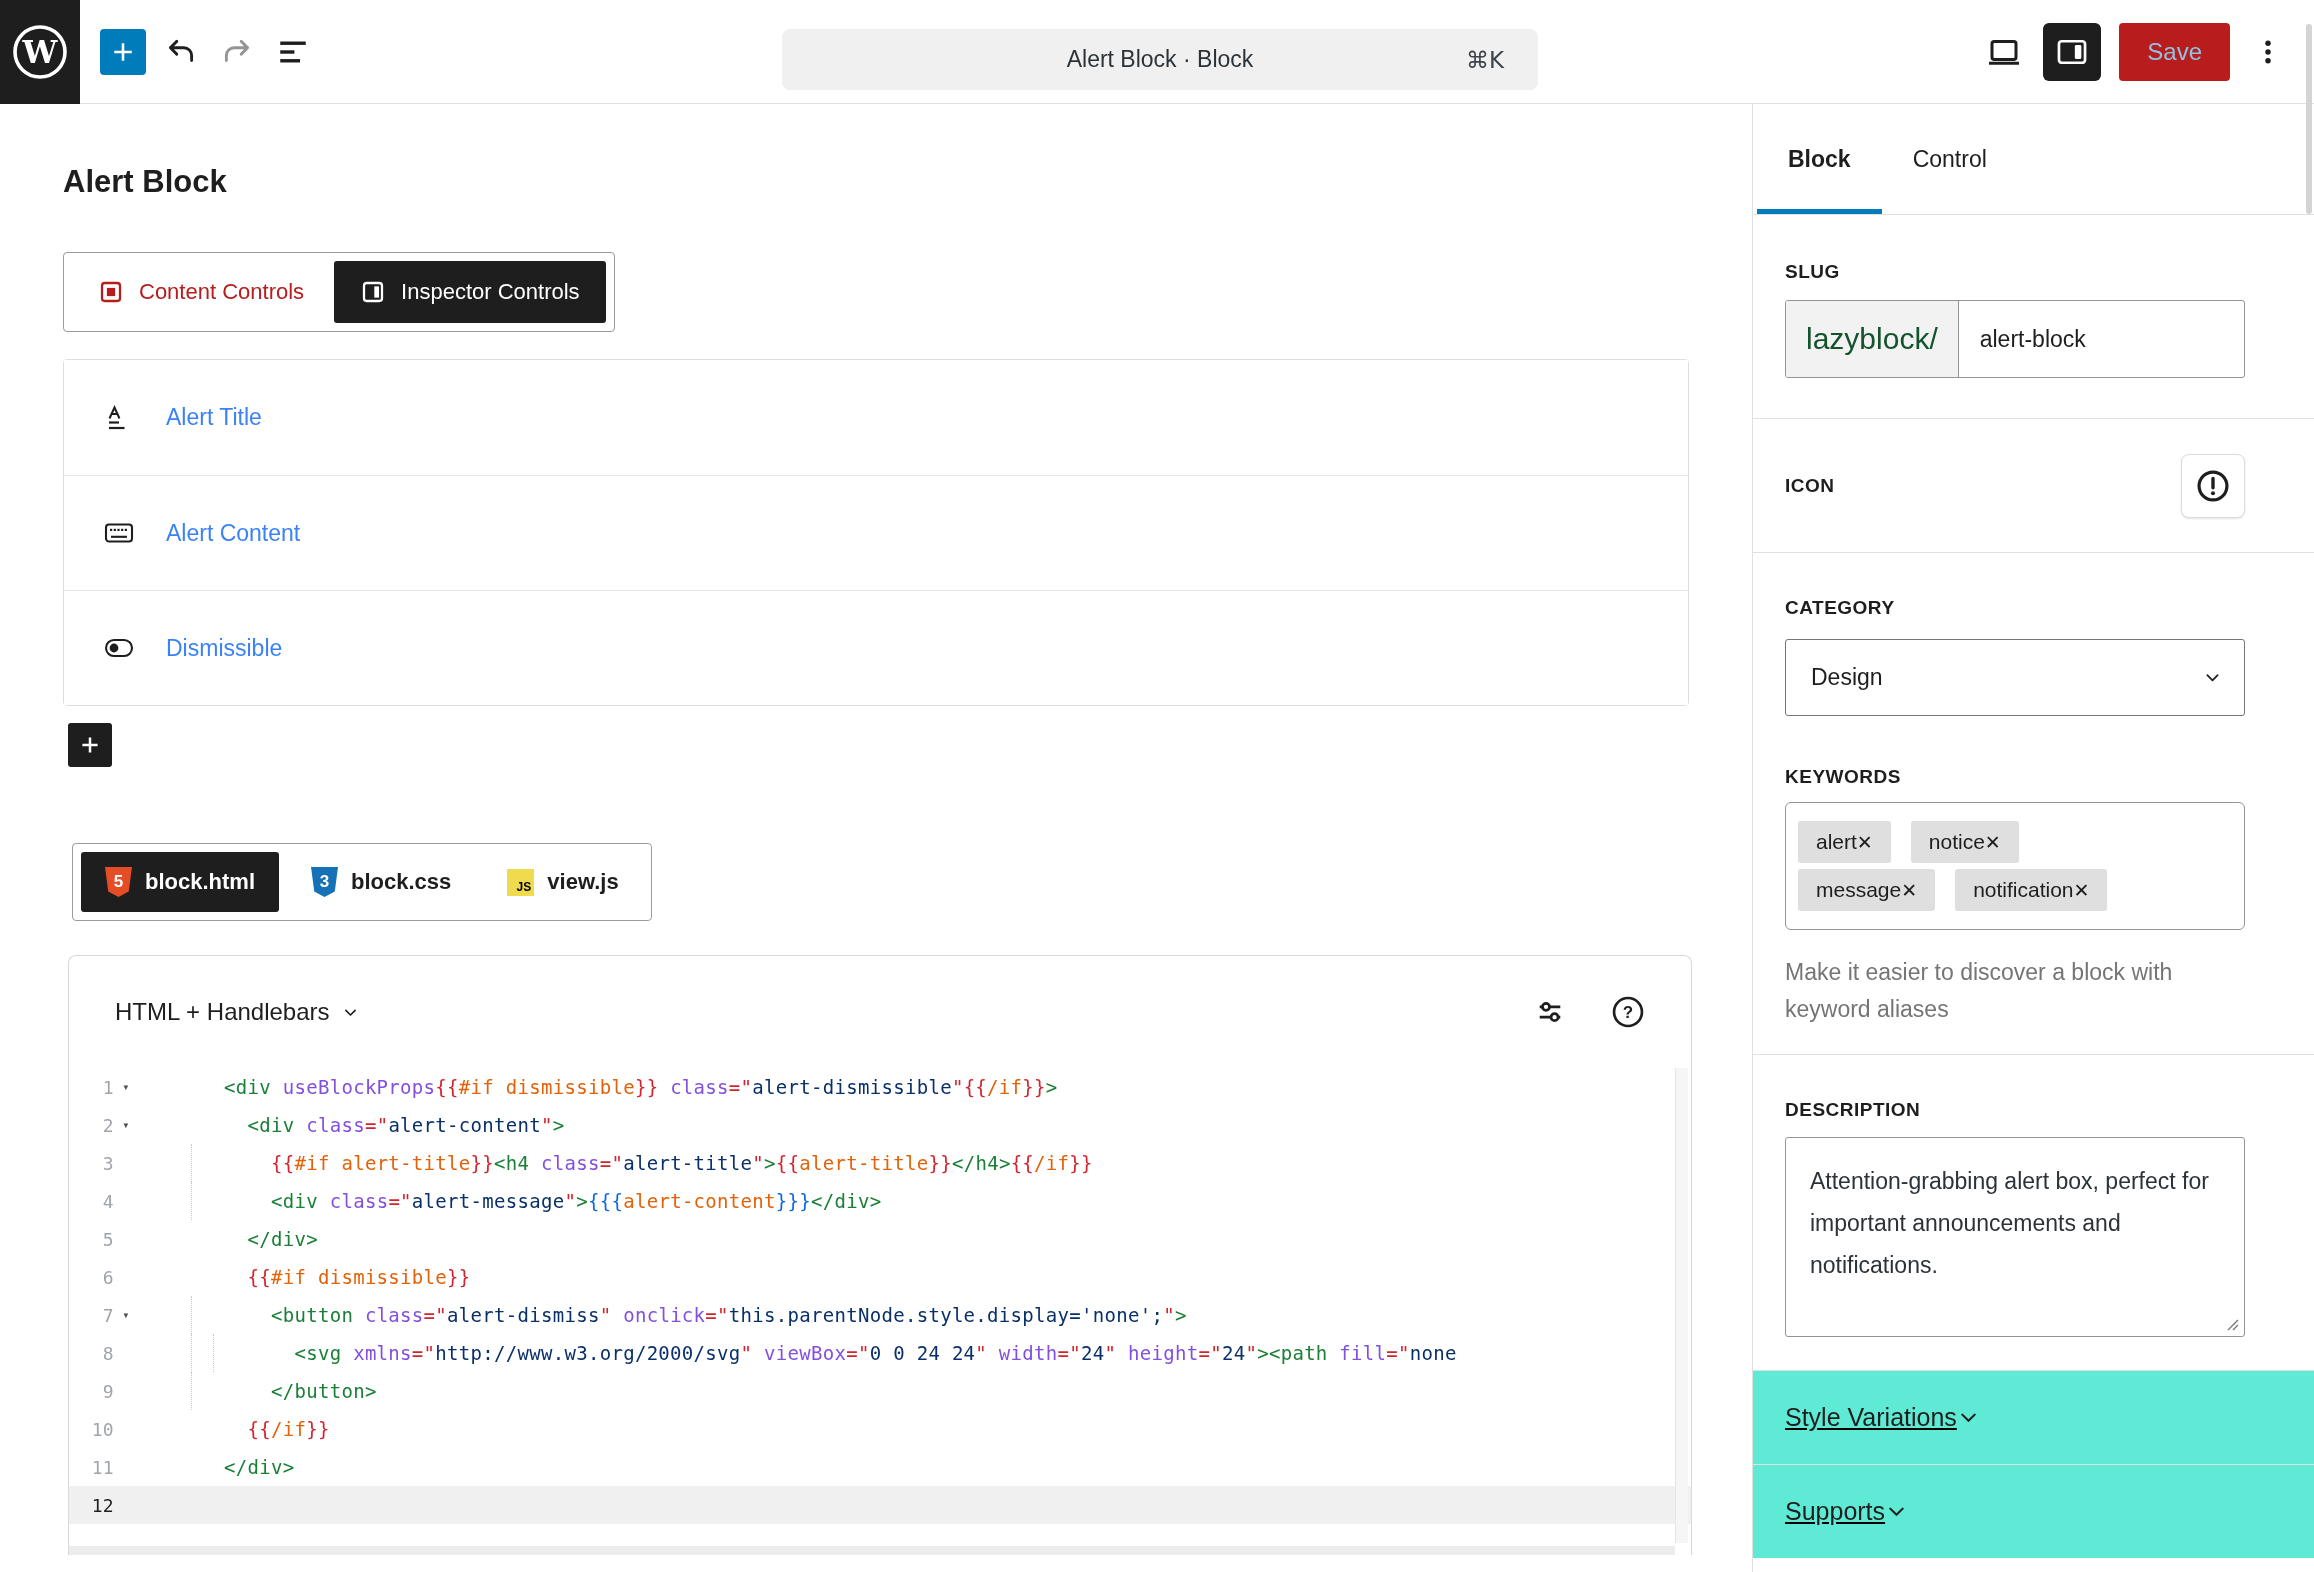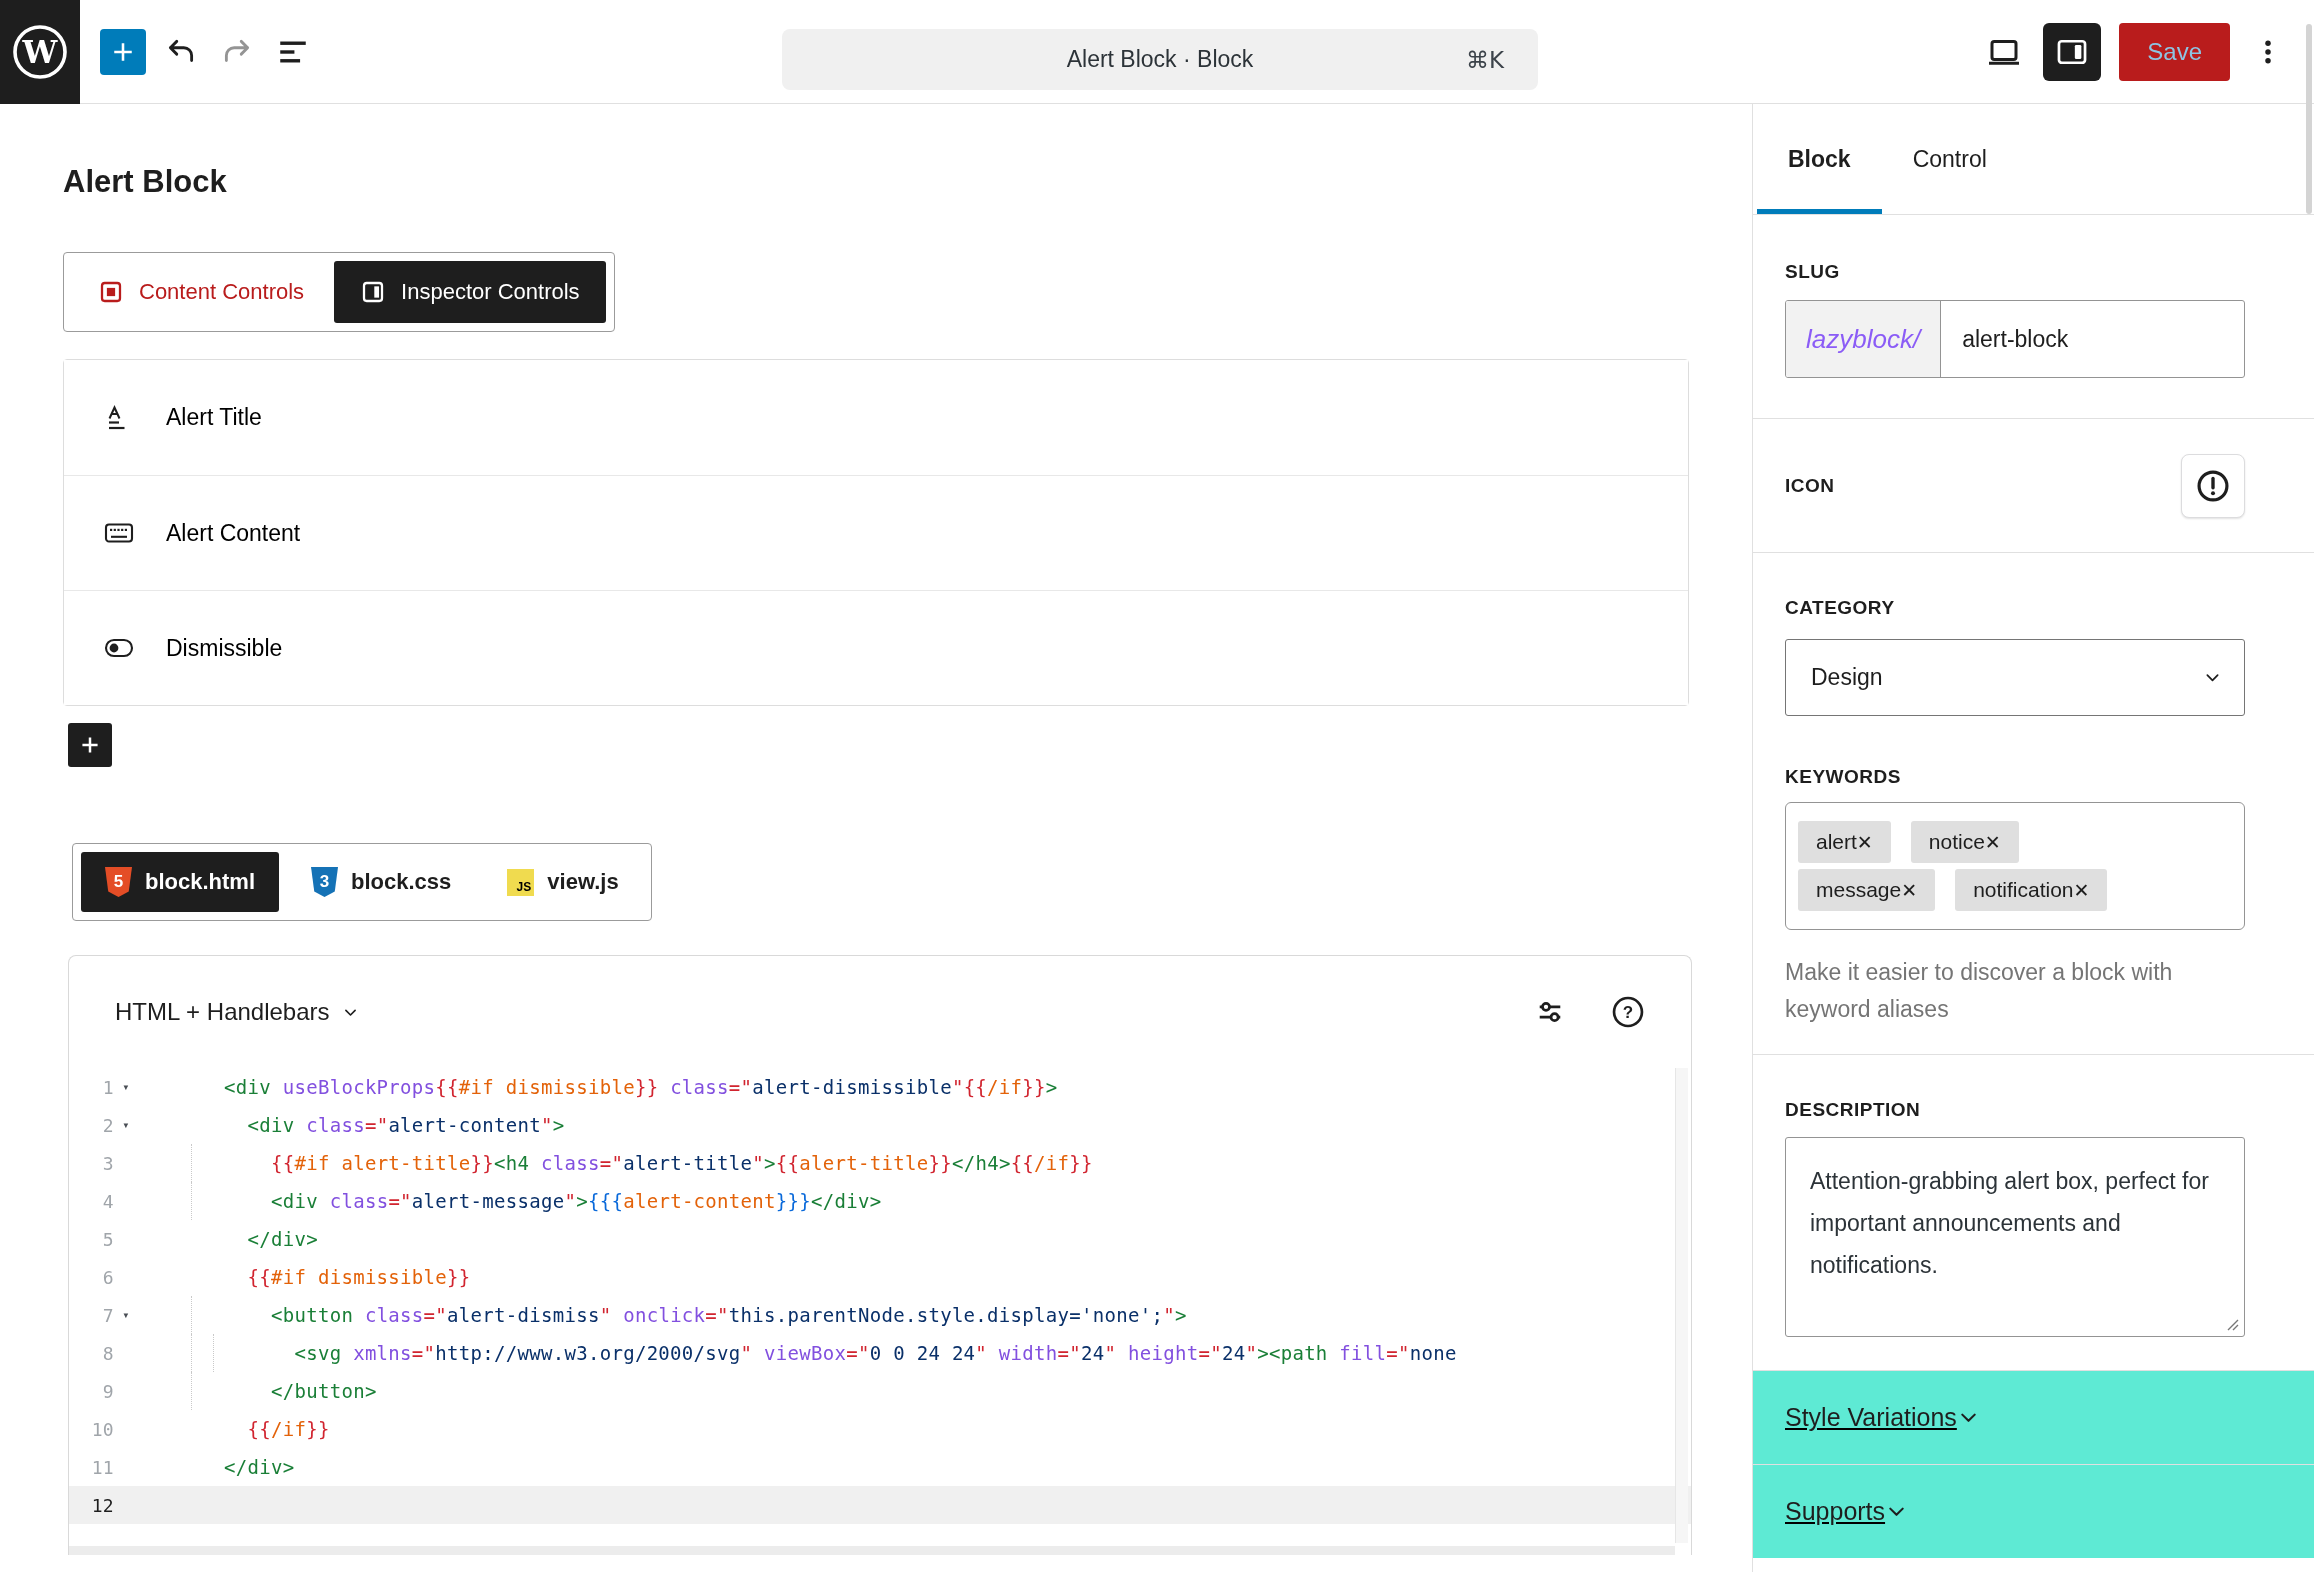"lazyblock/" .slug-prefix { color: #8b5cf6 -> #14532d; font-size: 26px -> 30px; font-style: italic -> none }
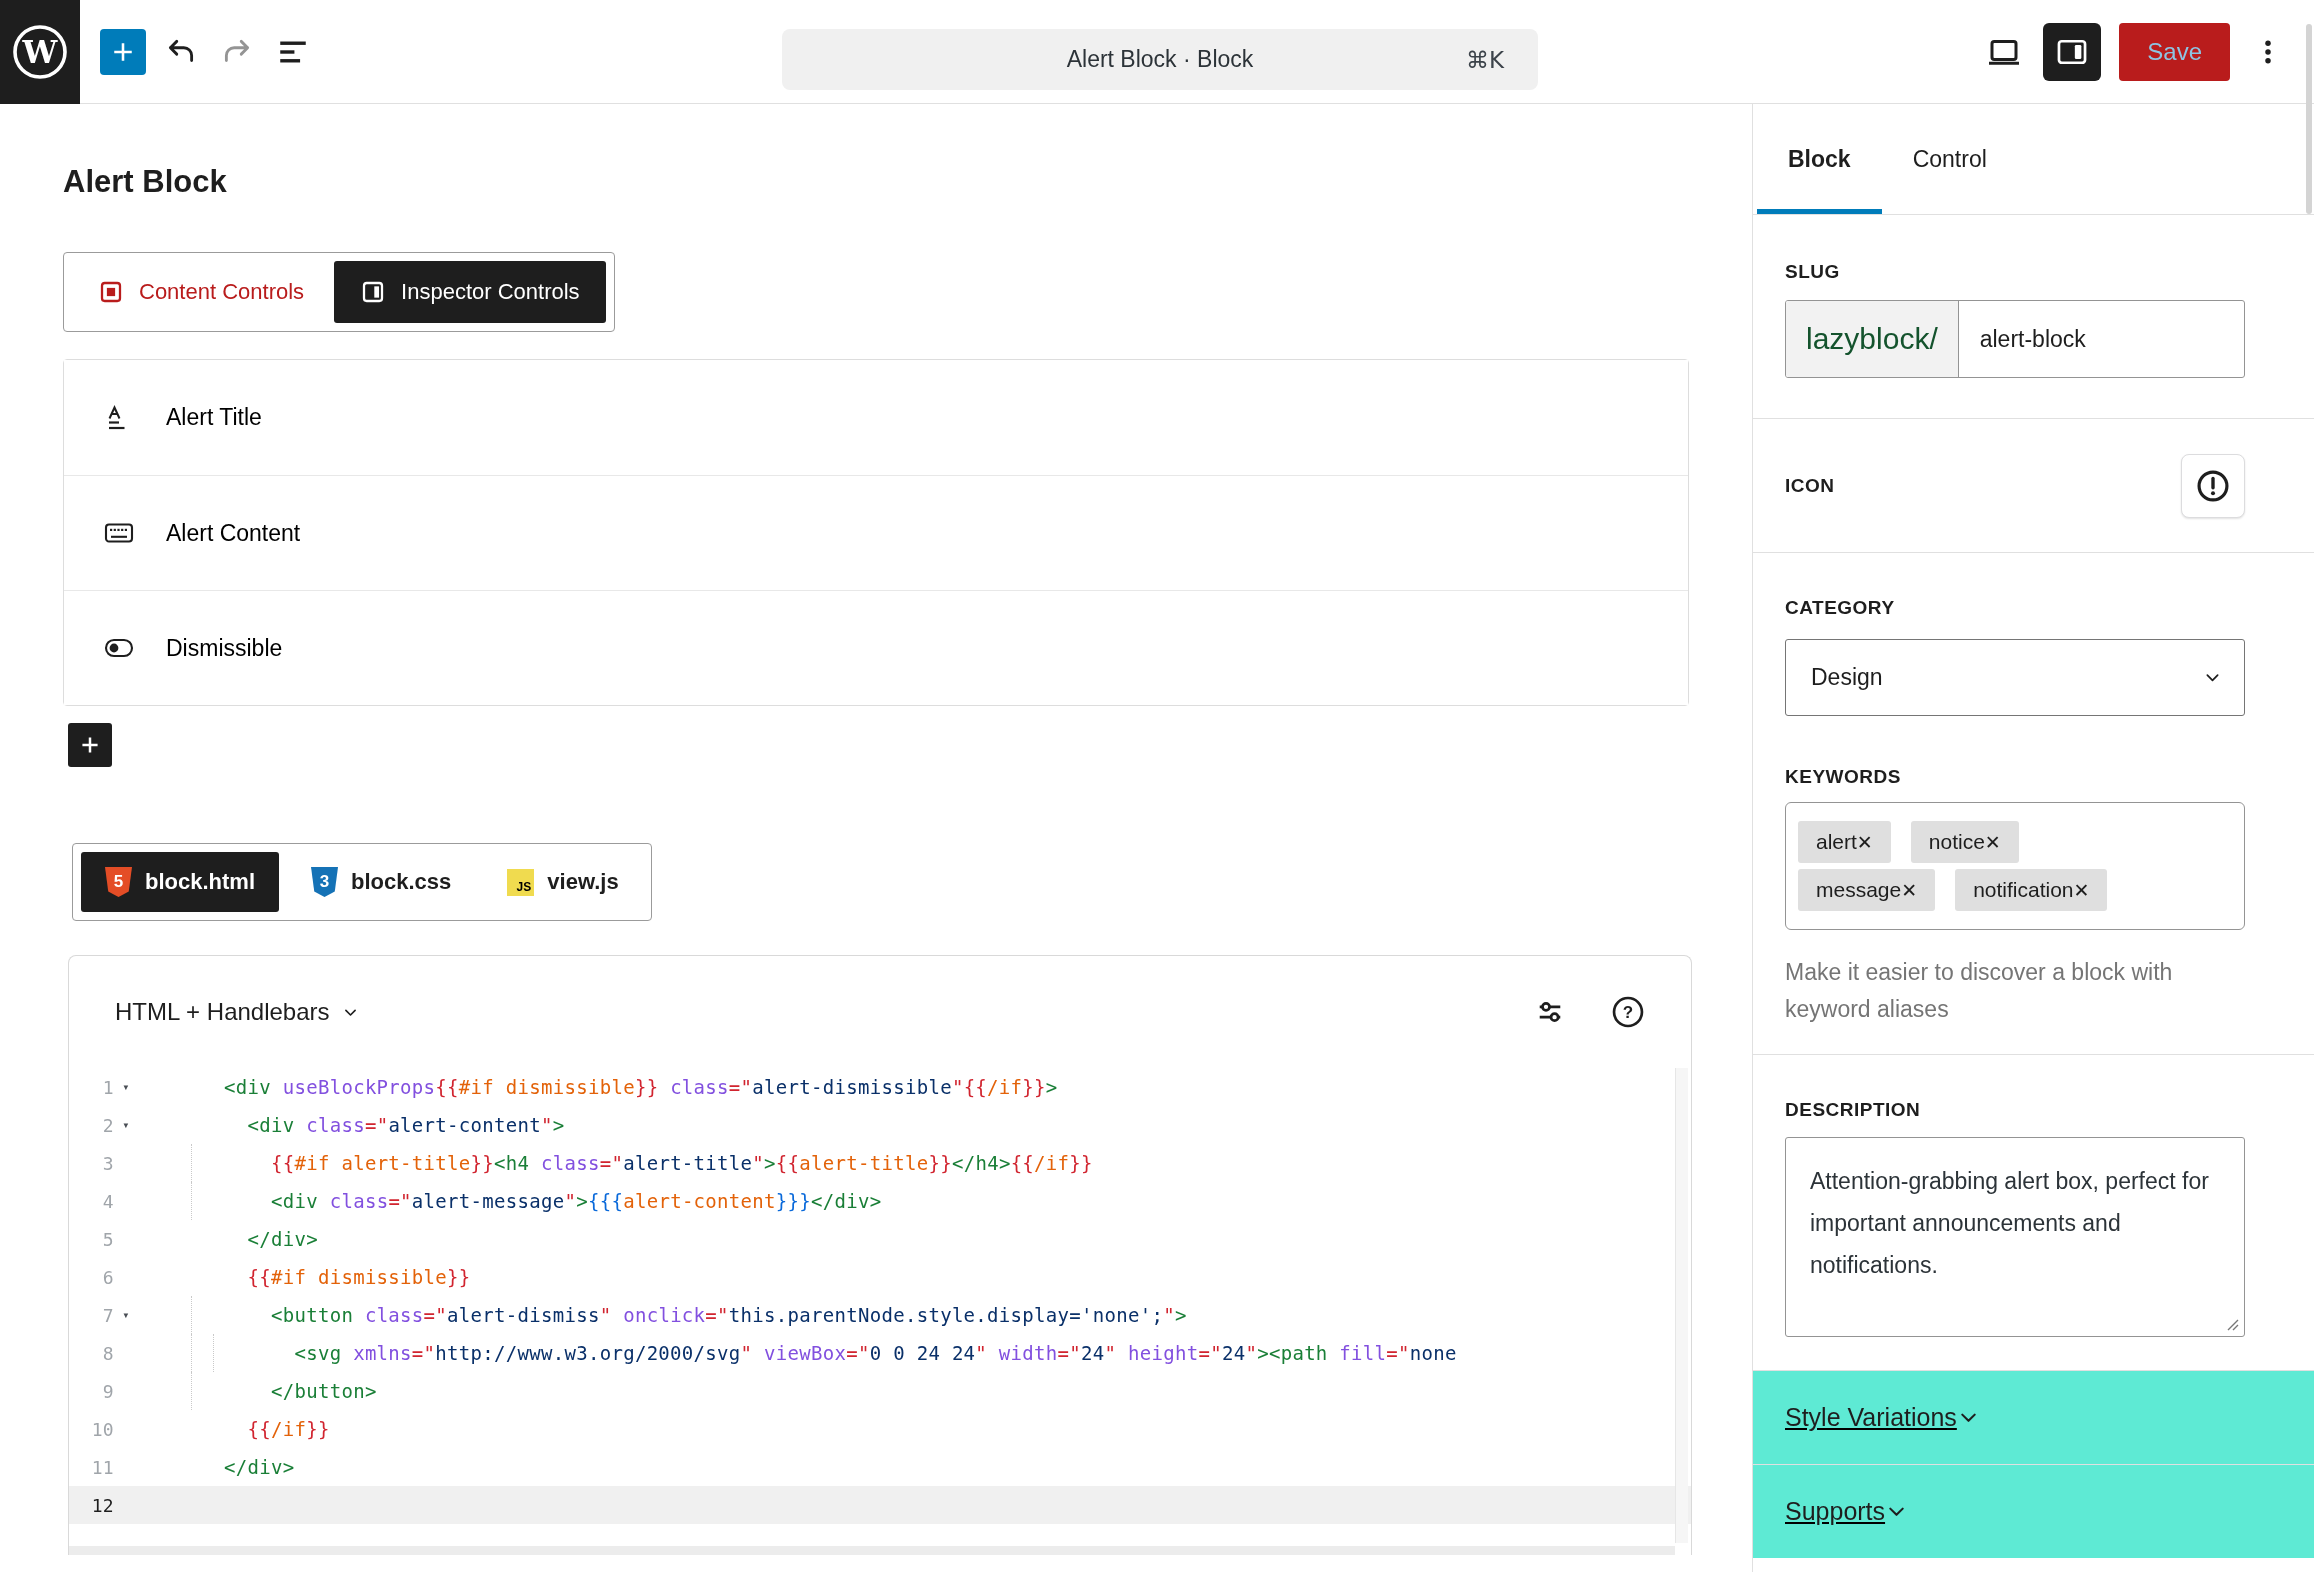"Alert Title" .control-row .row-label { color: #000000 -> #3b82f6 }
